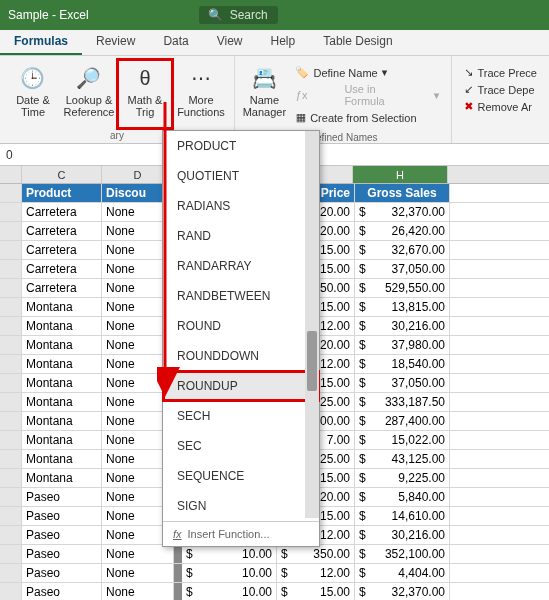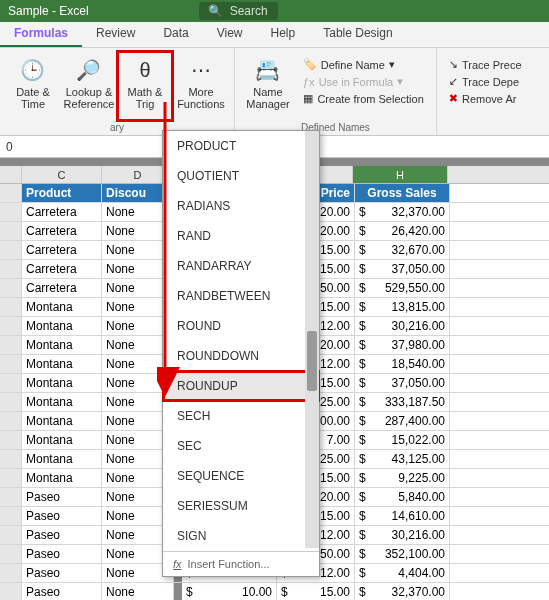"Sample - Excel" .titlebar { height: 22px -> 30px }
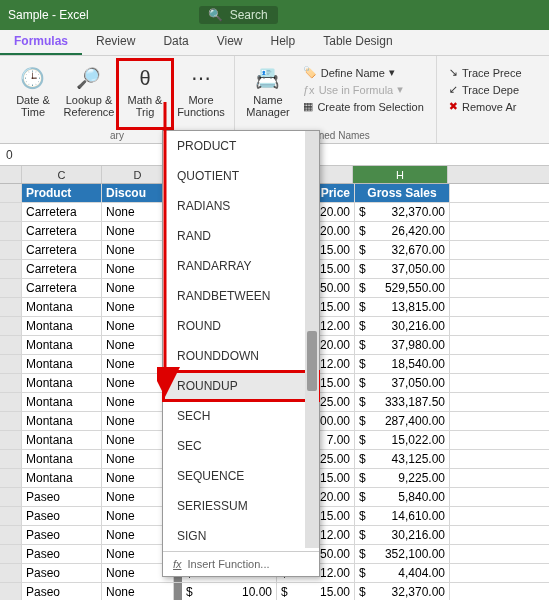"Formulas" .tab.active { color: #8b5cf6 -> #0c4a6e }
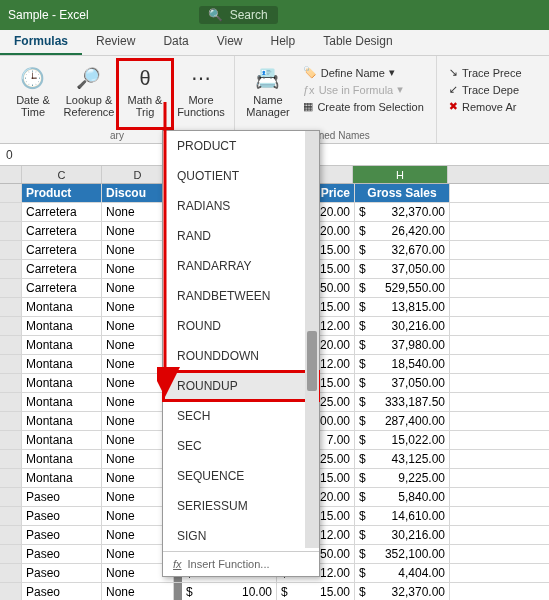"ƒx" div { gap: none -> 37px }
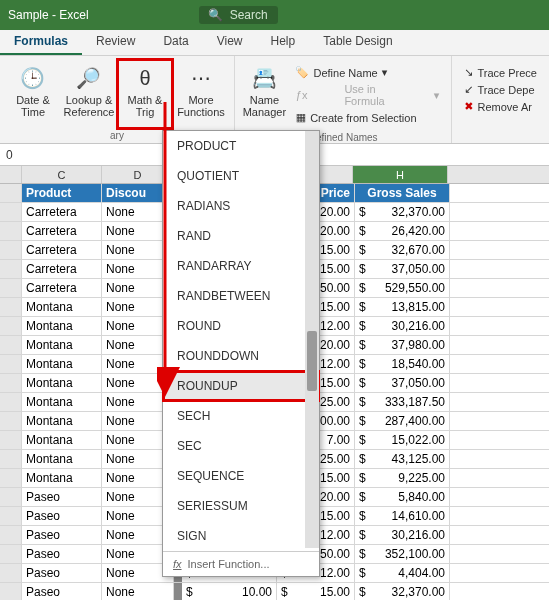"SERIESSUM" div.mitem { html: <div>SERIESSUM</div> -> none }
